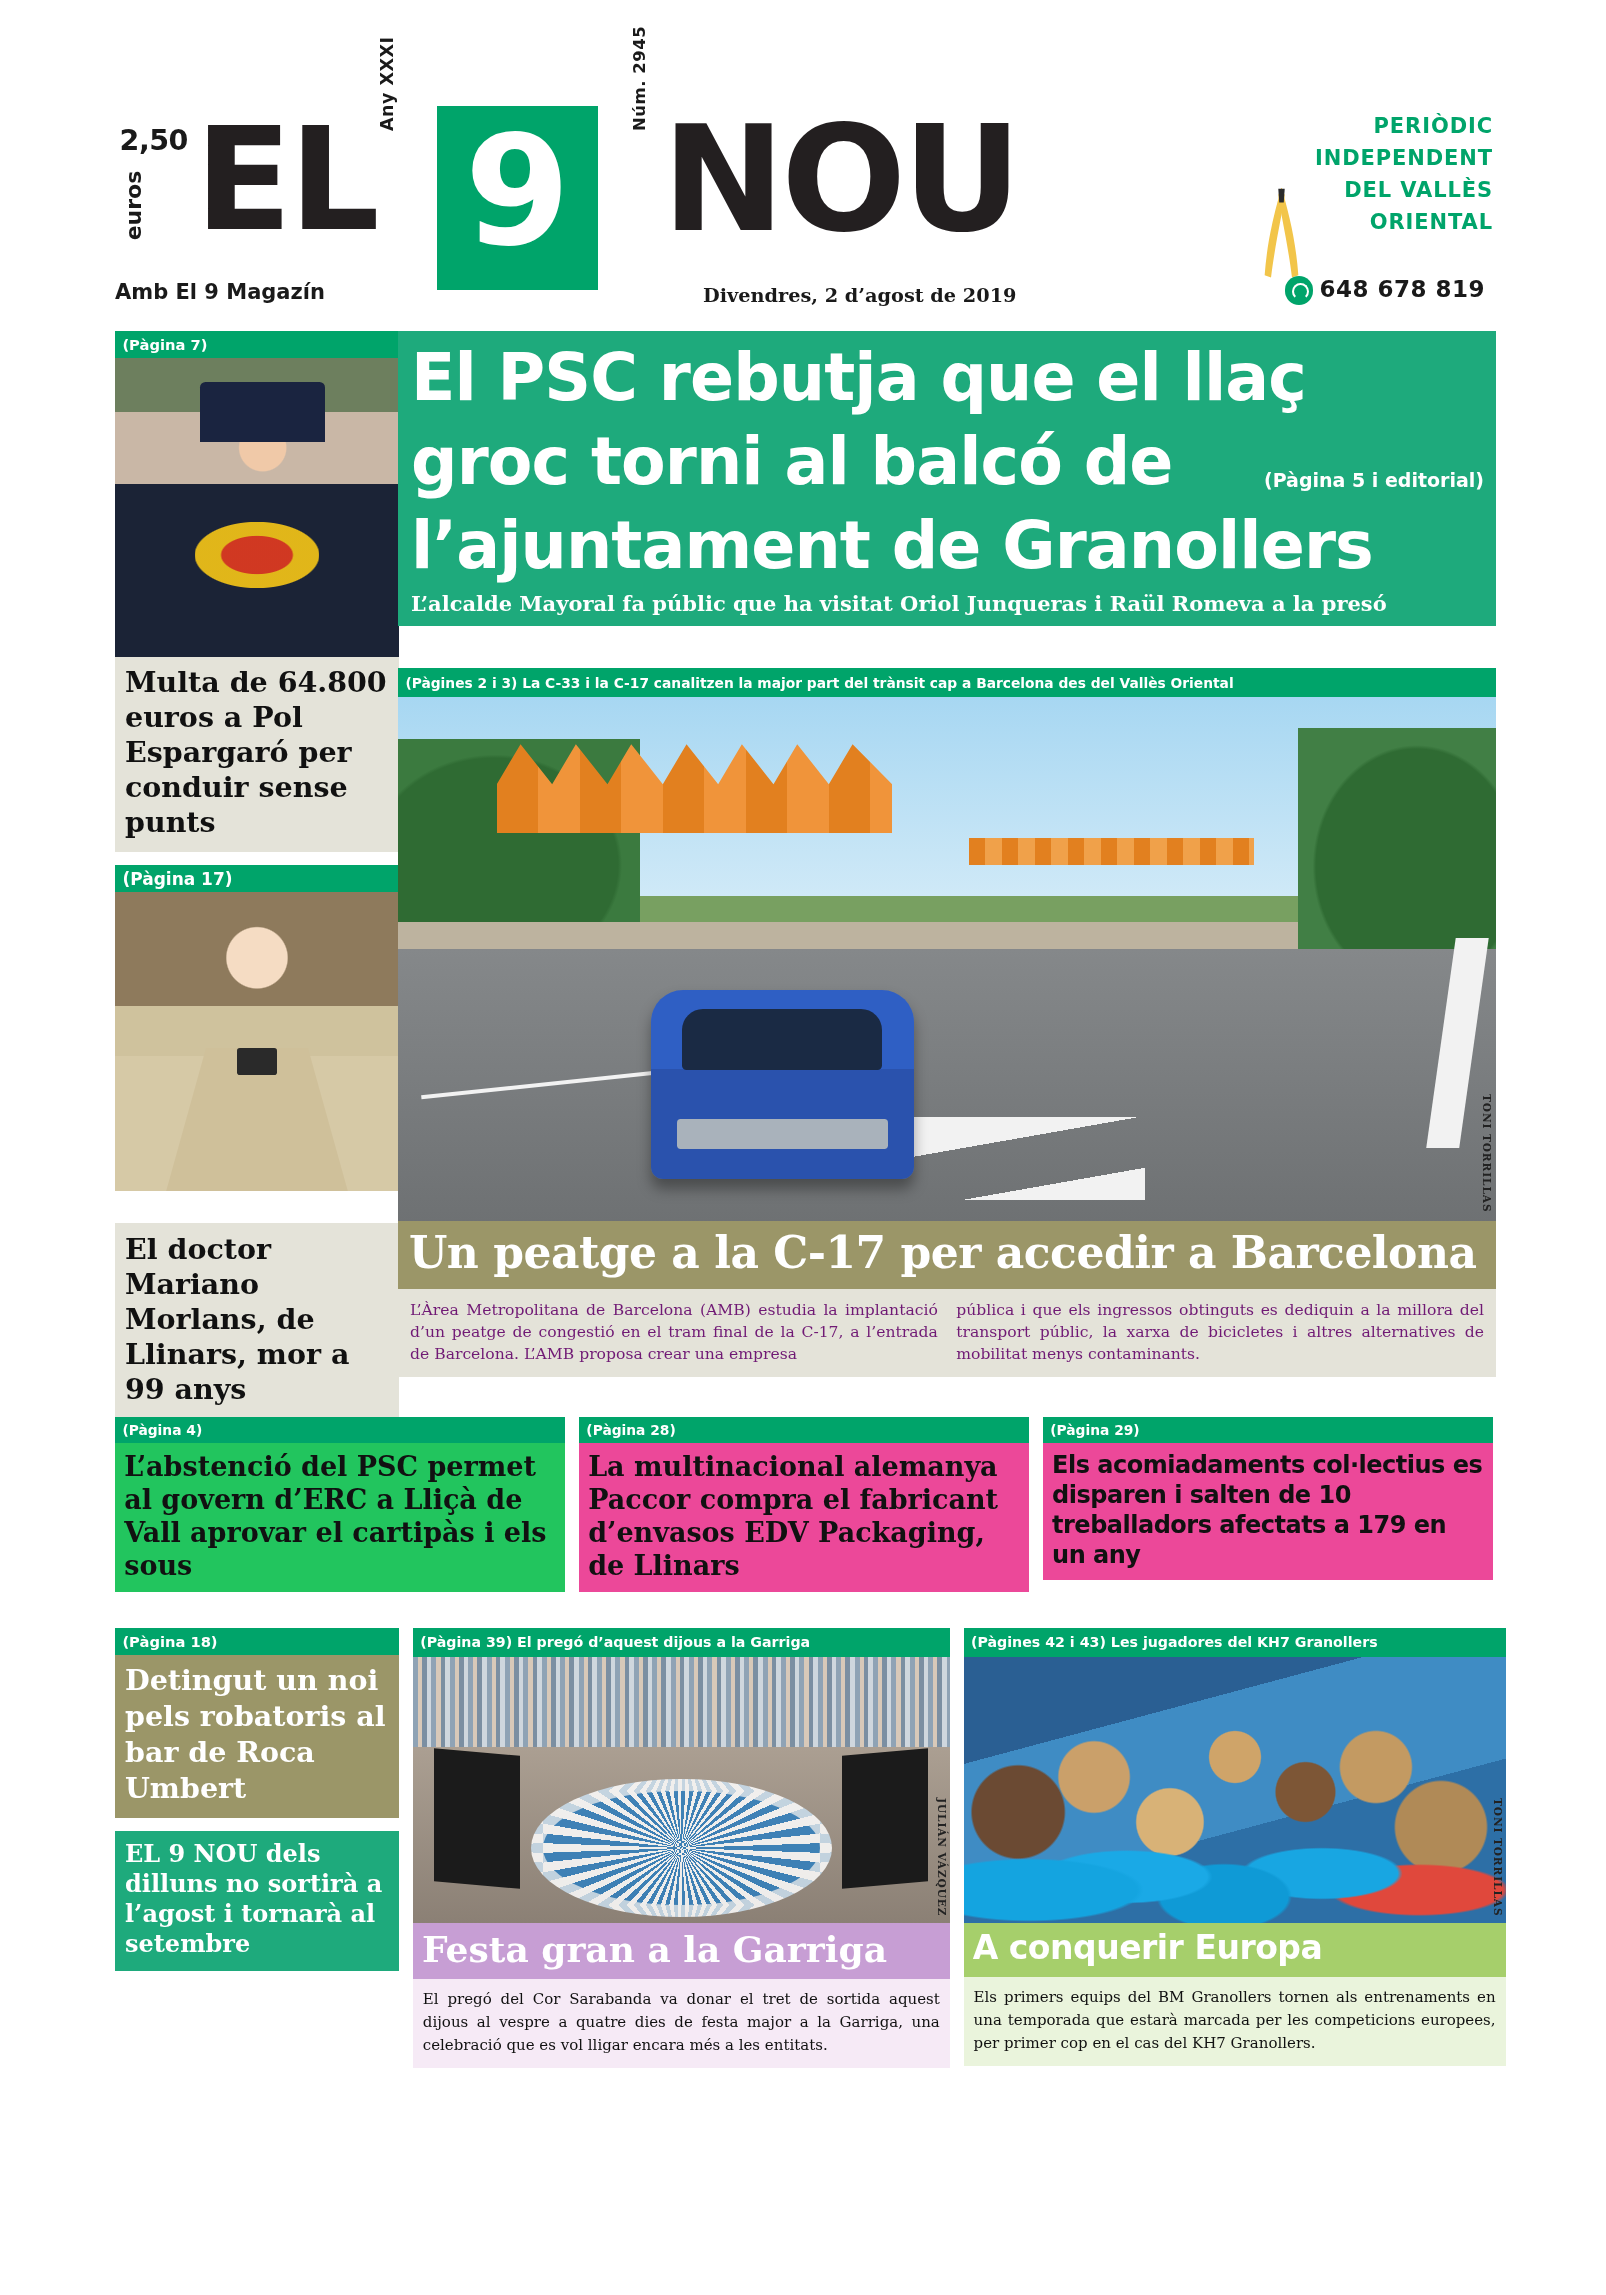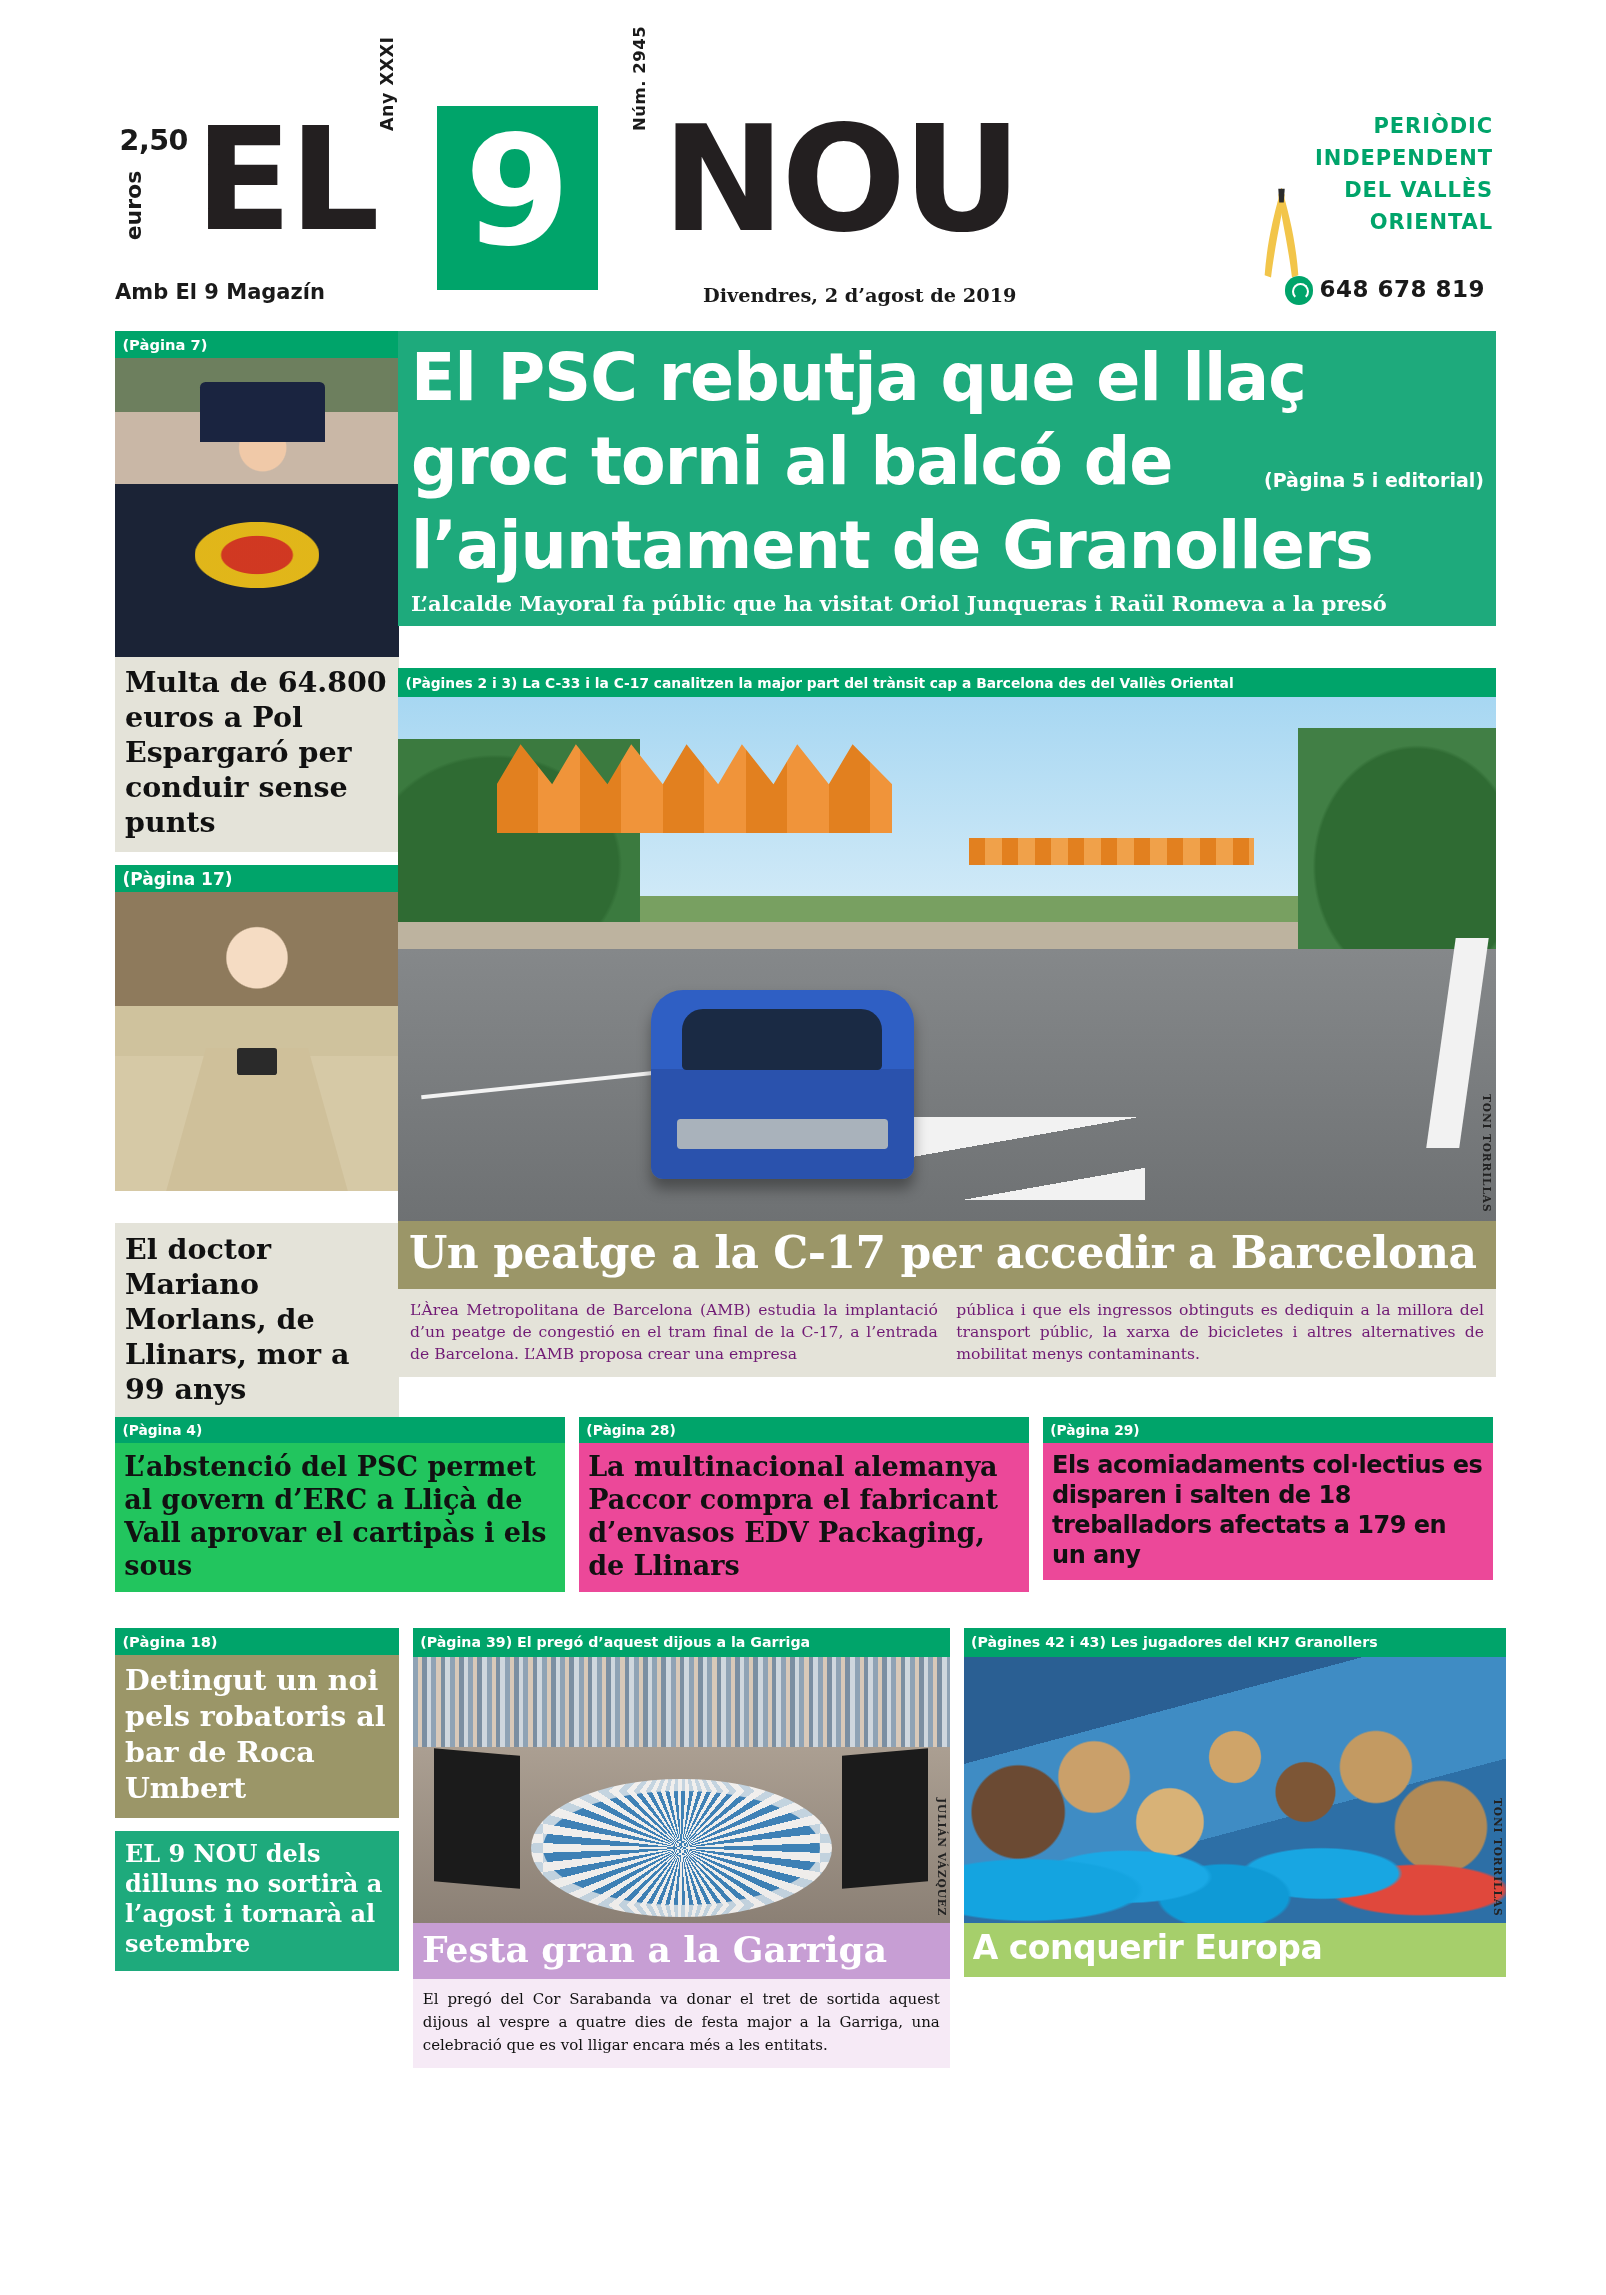"Els acomiadaments col·lectius es" h3 { text: 18 -> 10 }
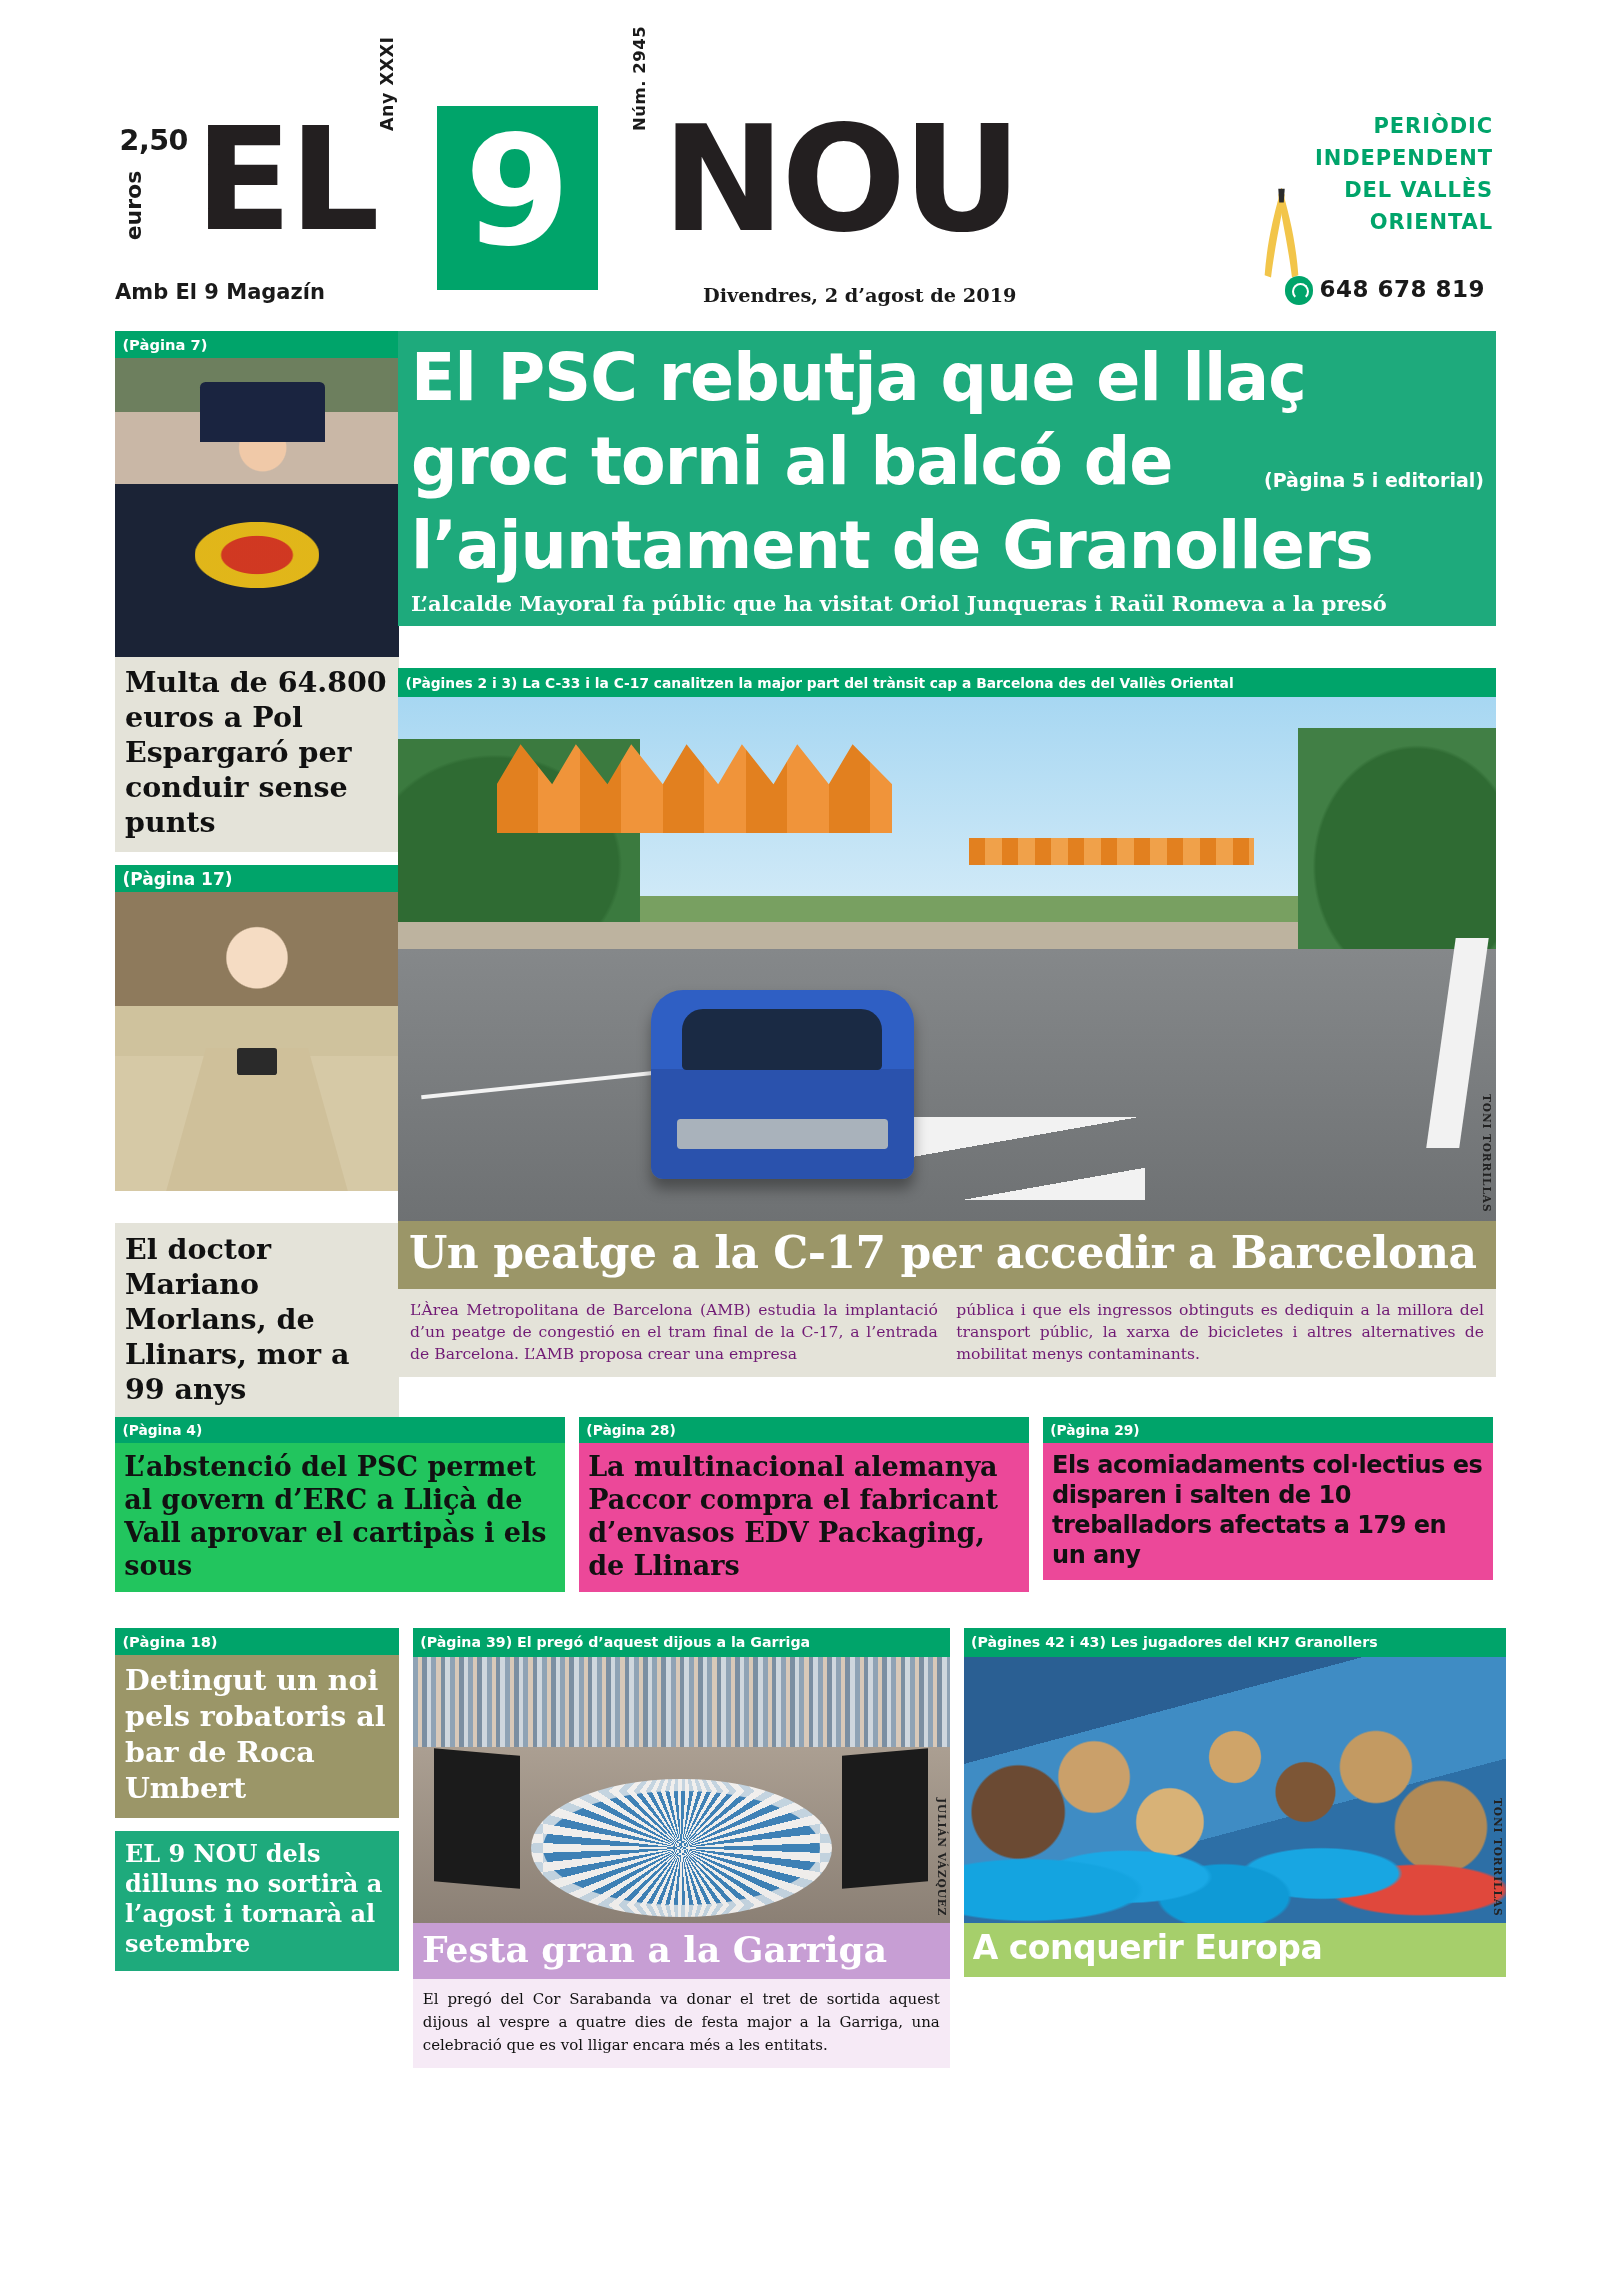"Els primers equips del BM" div.body-europa { html: none -> <div> <p>Els primers equips del BM Granollers tornen als entrenaments en una temporada que estarà marcada per les competicions europees, per primer cop en el cas del KH7 Granollers.</p> </div> }
